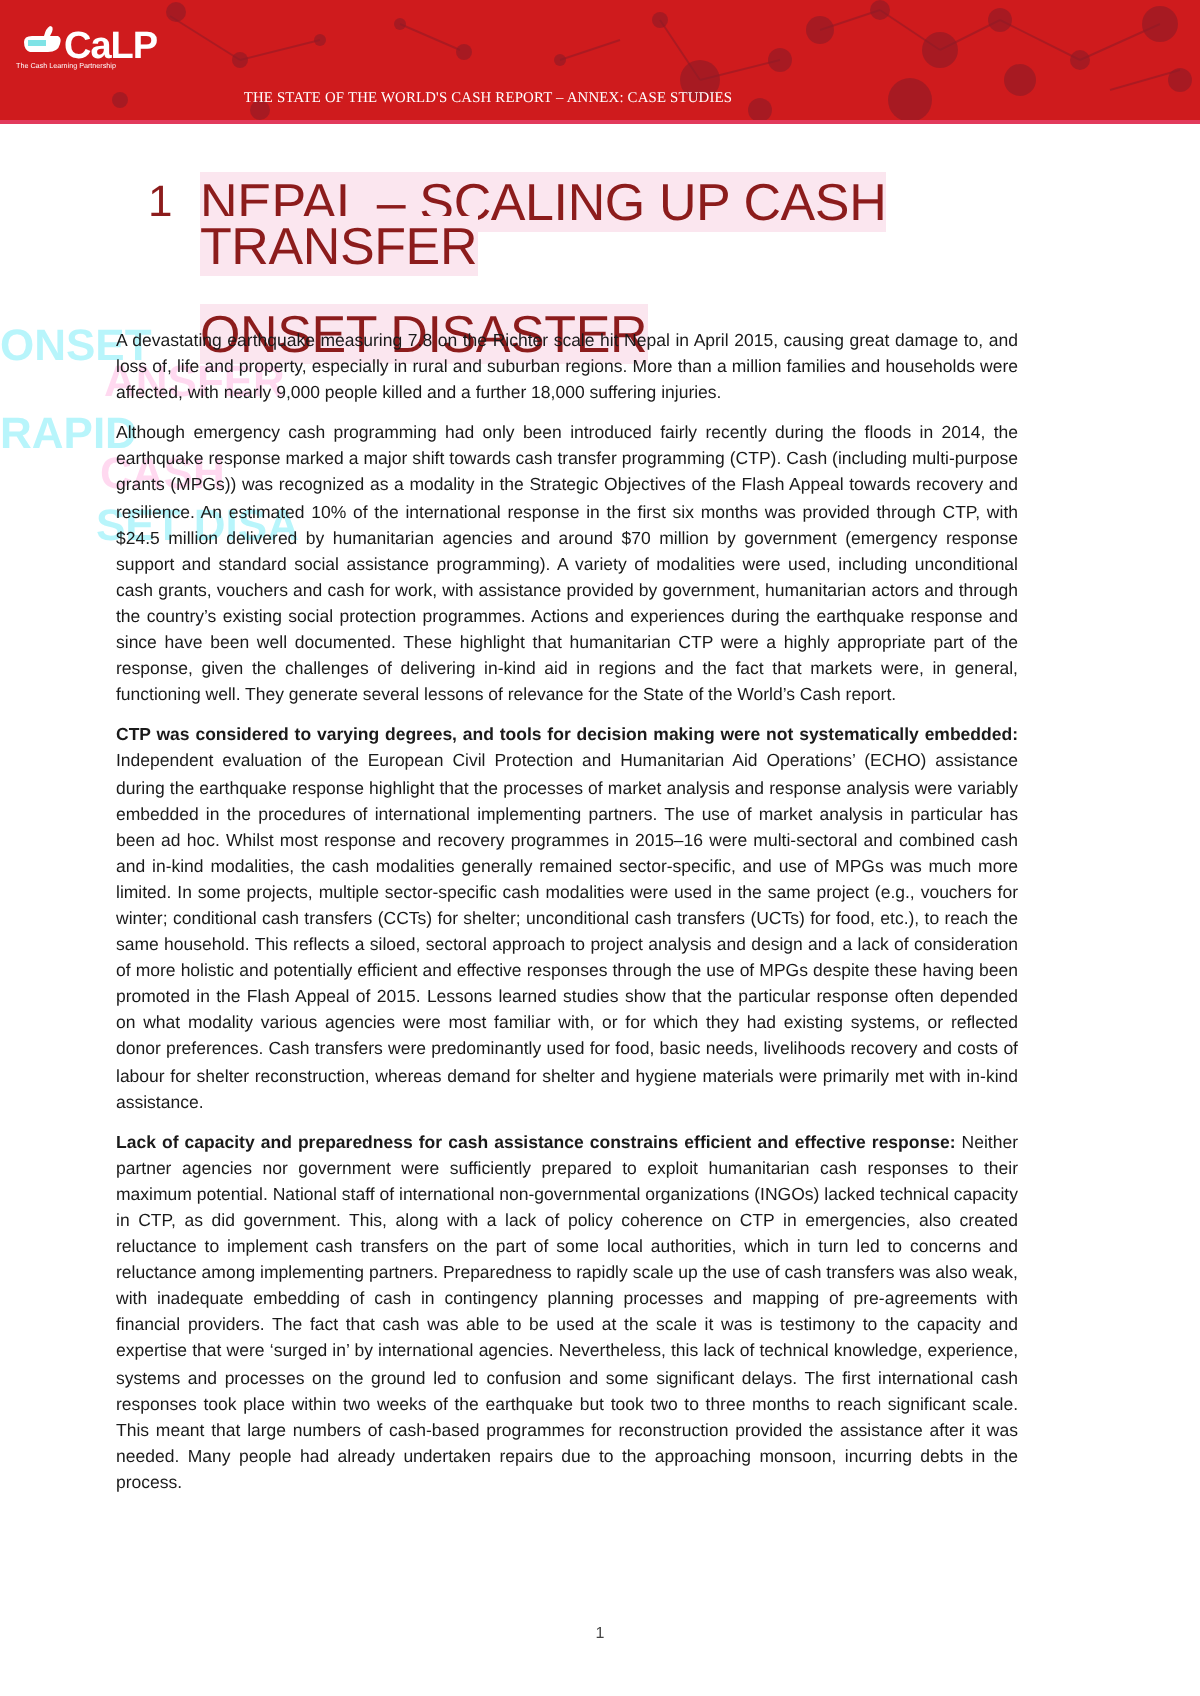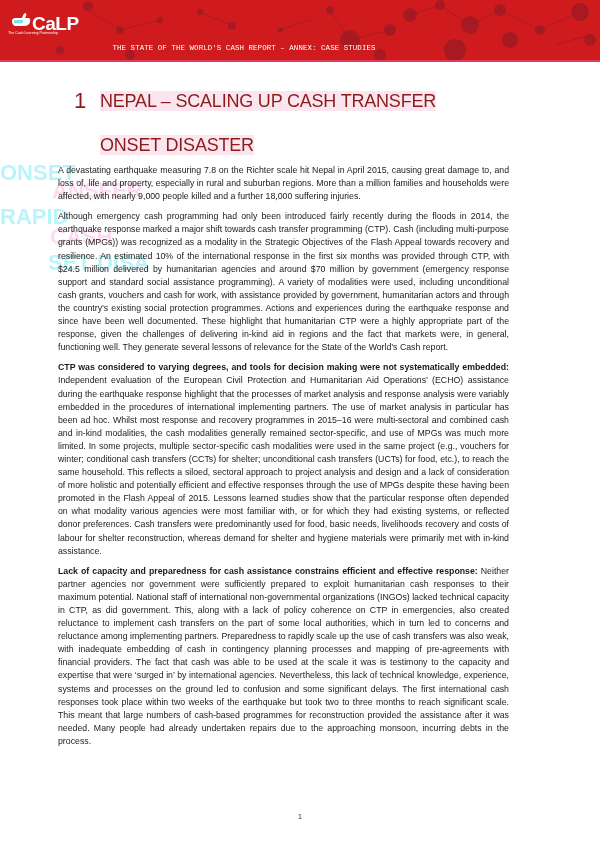"THE STATE OF THE WORLD'S" .header-title { font-family: Liberation Mono, monospace -> Liberation Serif, serif }
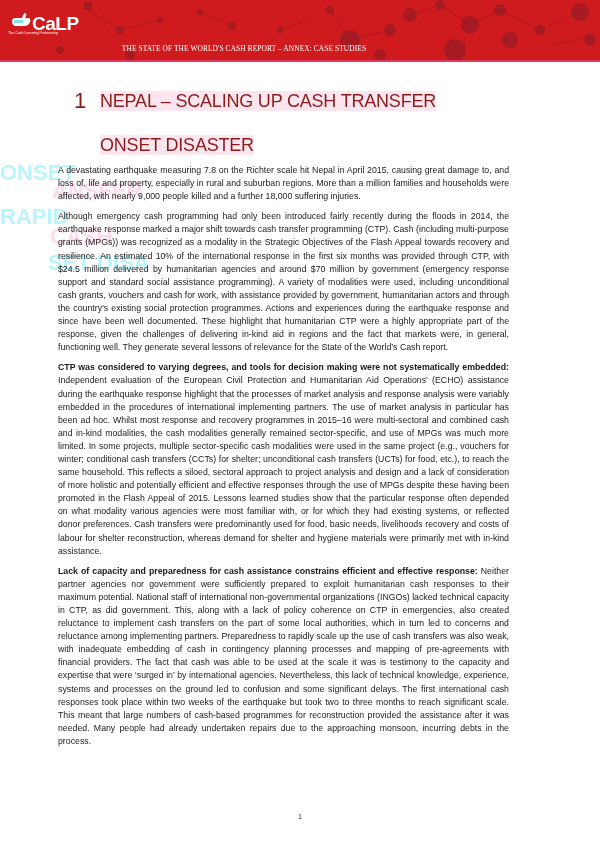"NEPAL – SCALING UP CASH" .title-text { font-size: 18px -> 26px }
